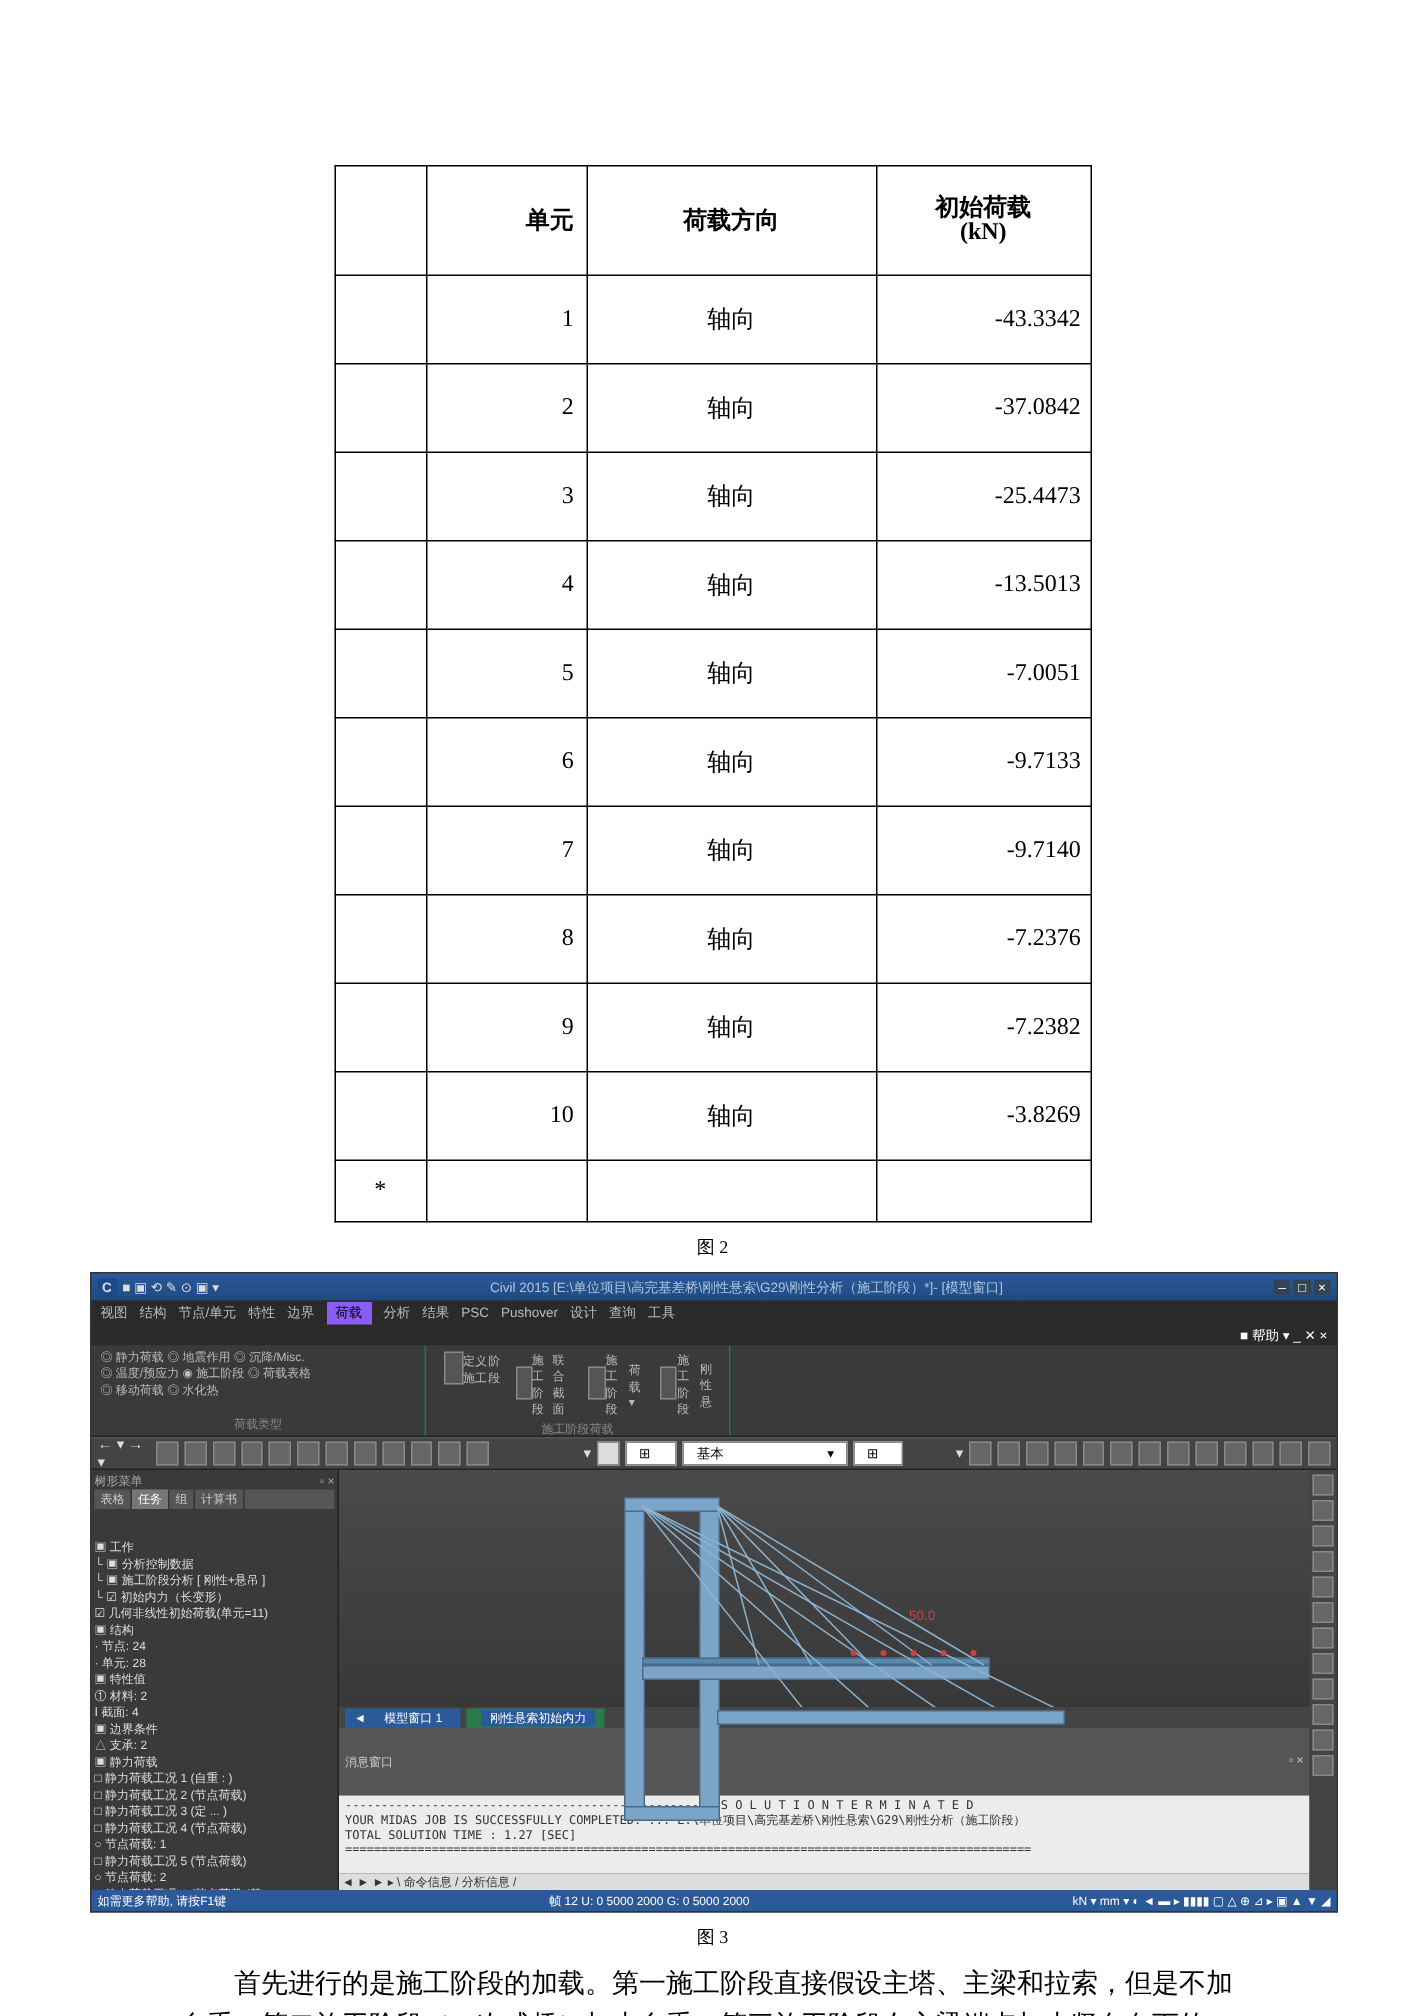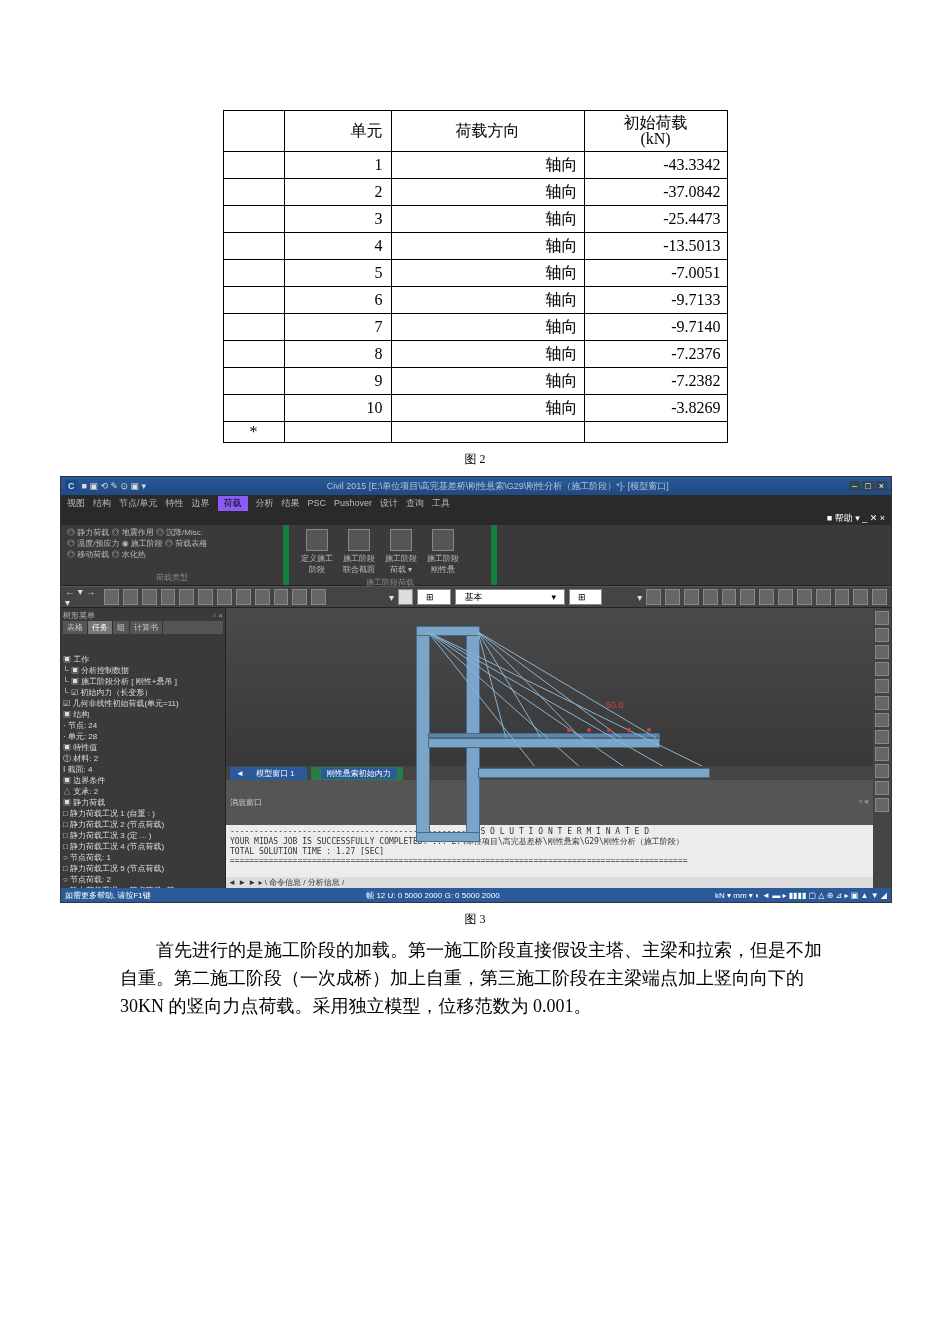"单元" th { font-weight: 400 -> 700 }
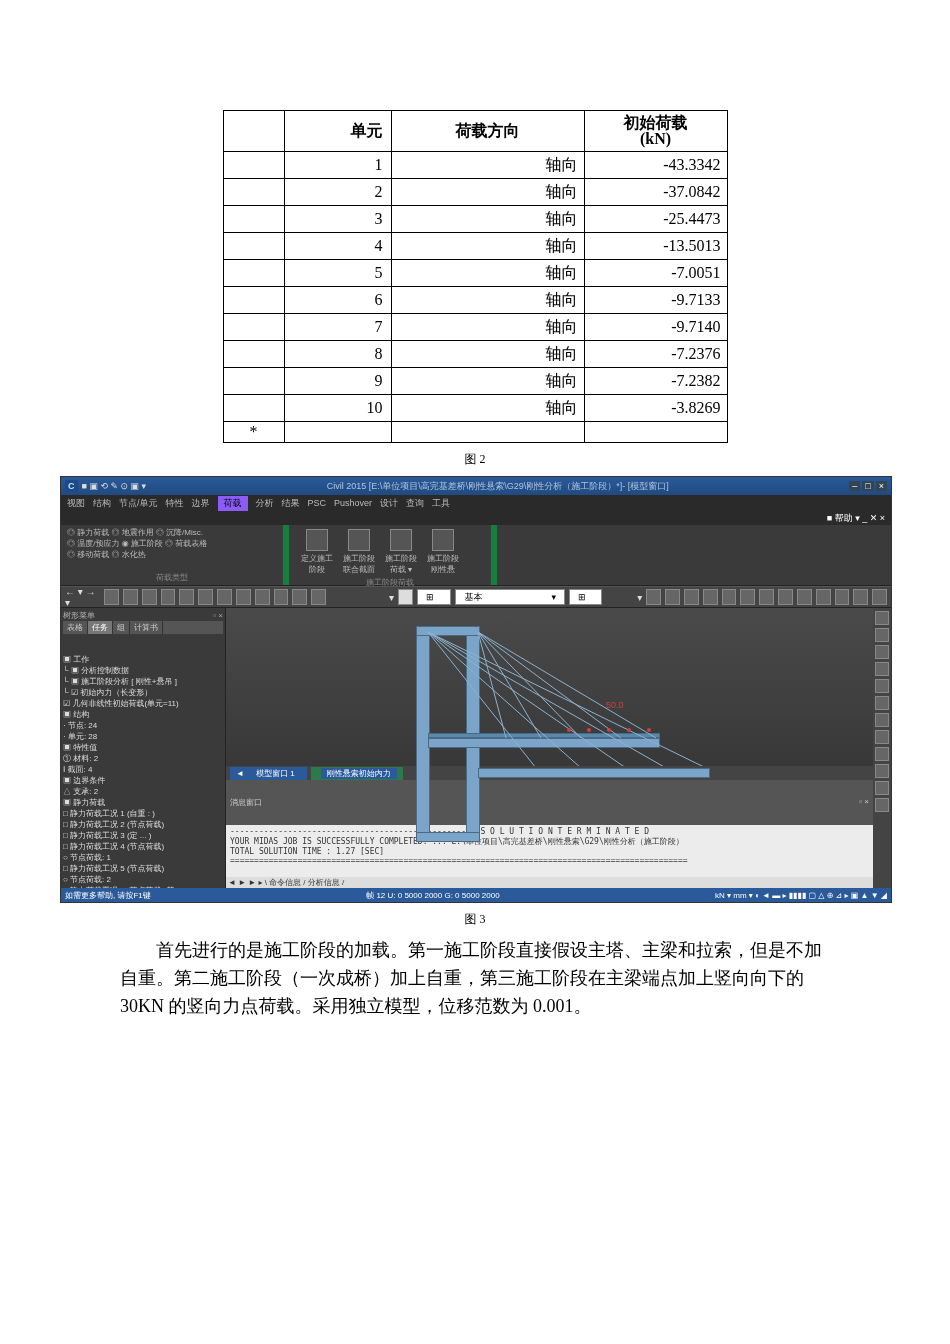"初始荷载" .val { padding: 4px 6px -> 20px 6px }
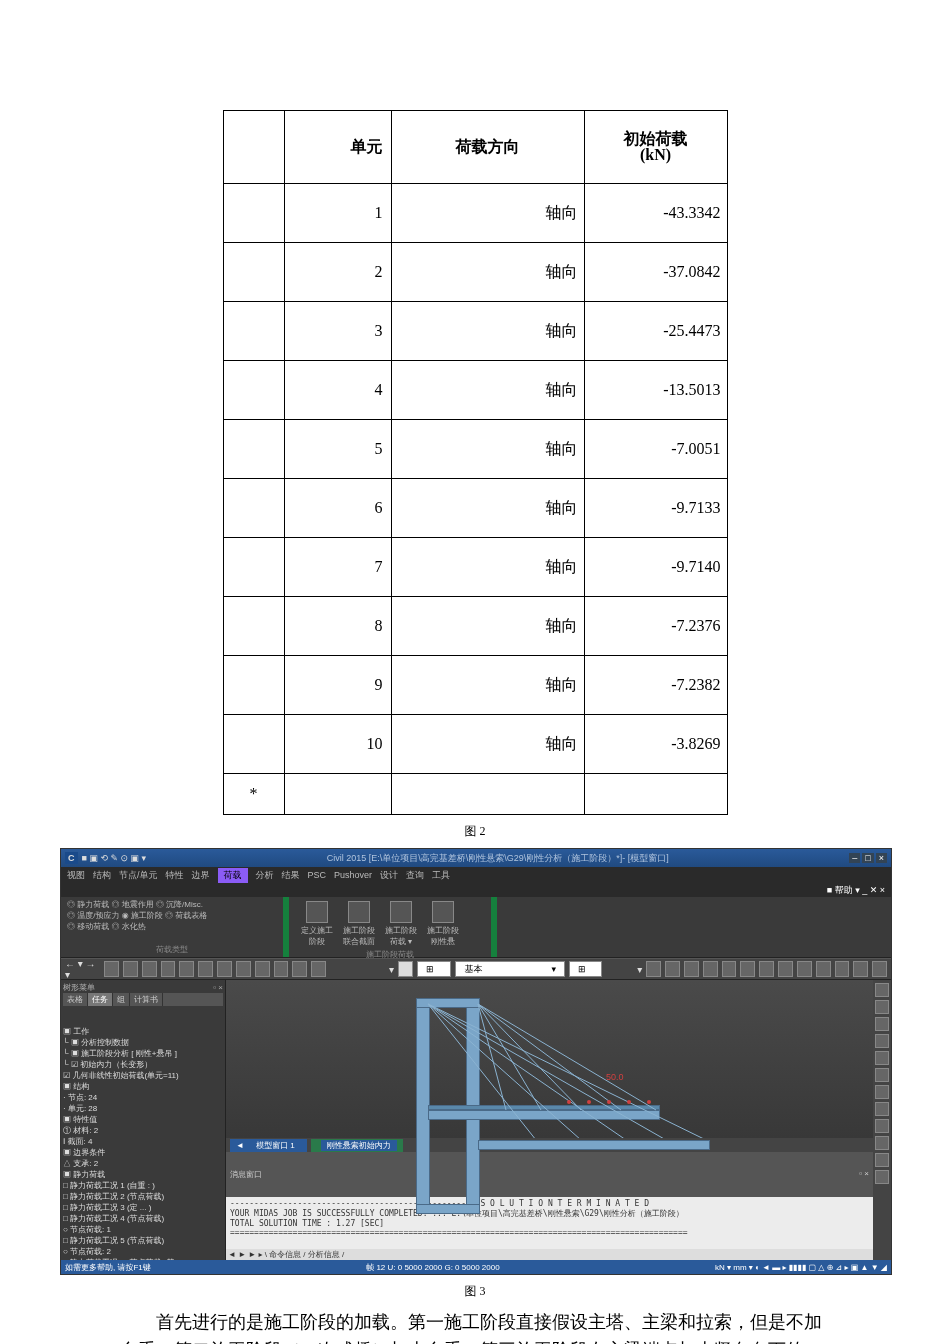"轴向" .dir { text-align: right -> center }
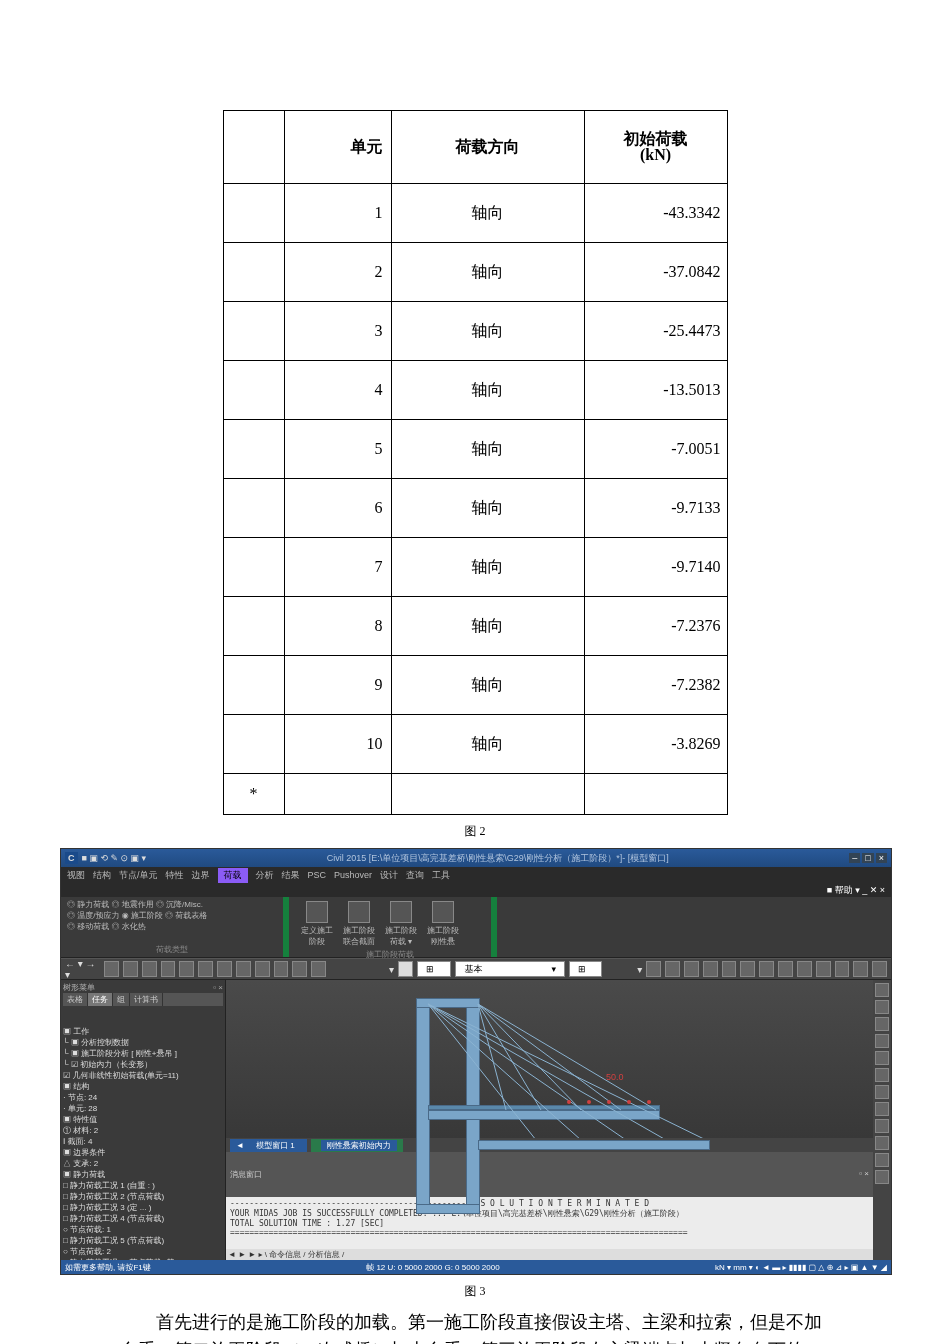"◎ 静力荷载 ◎ 地震作用 ◎" .rgroup { border-right: 6px solid #15803d -> 1px solid #15803d }
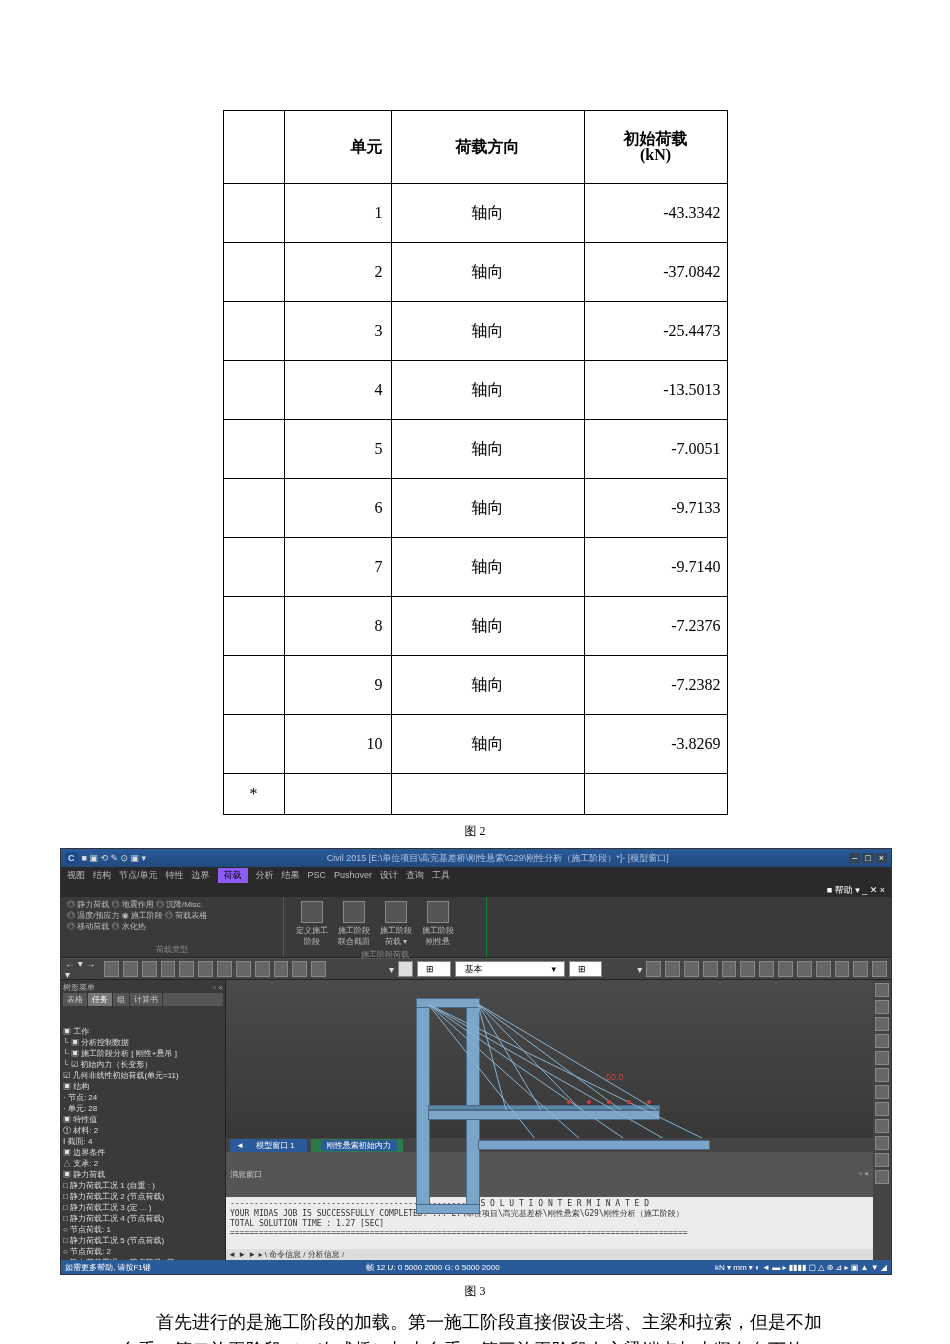"定义施工" .ricon { flex-direction: column -> row }
